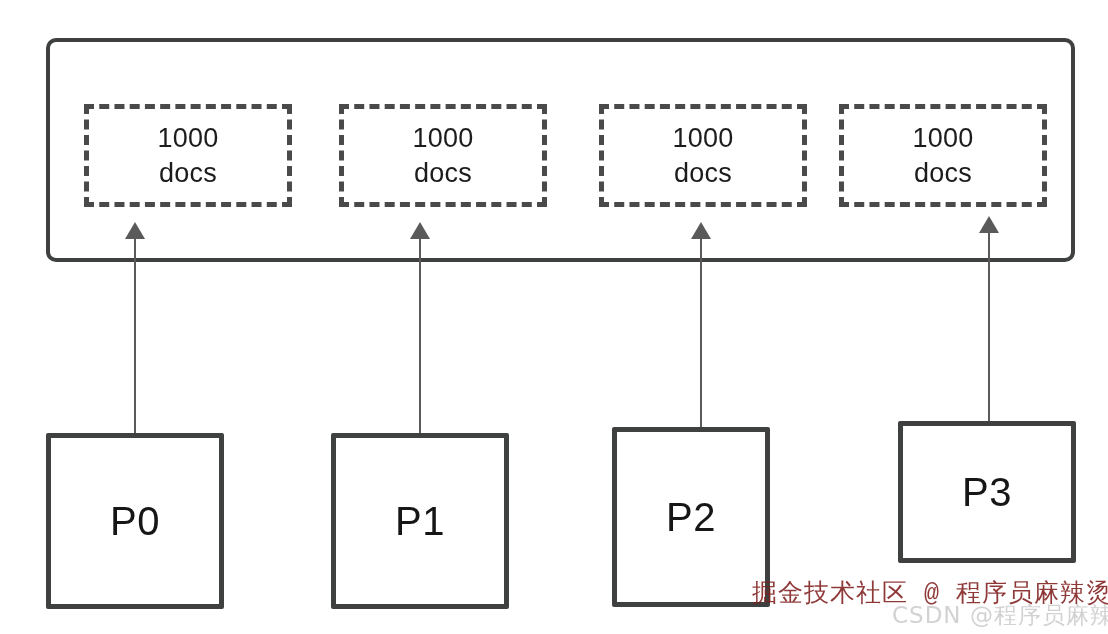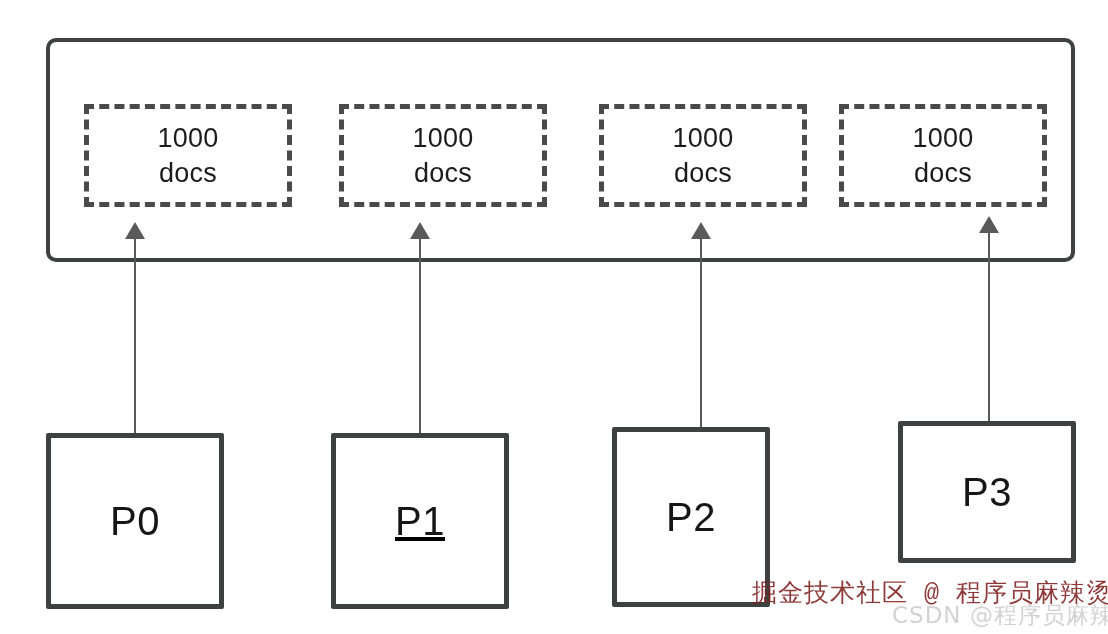"P1" div.partition { text-decoration: underline -> none }
